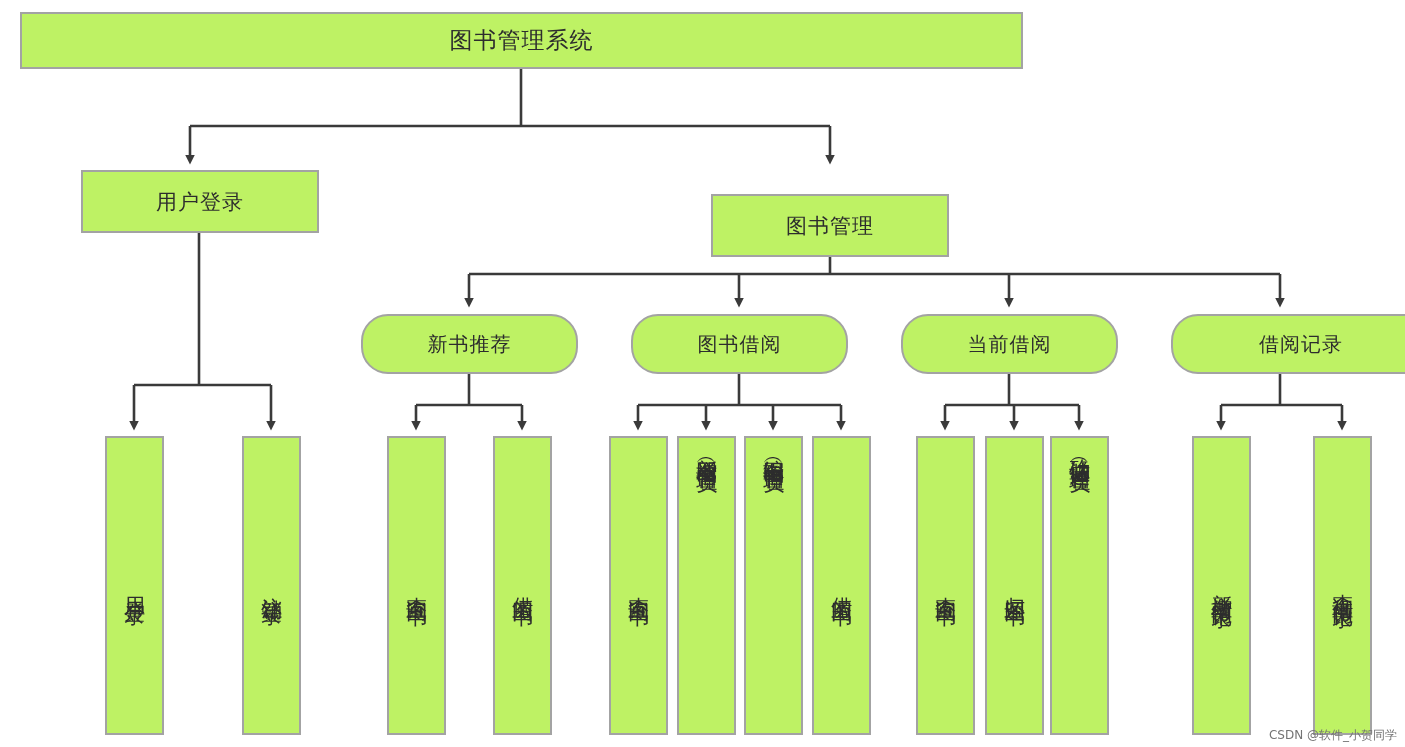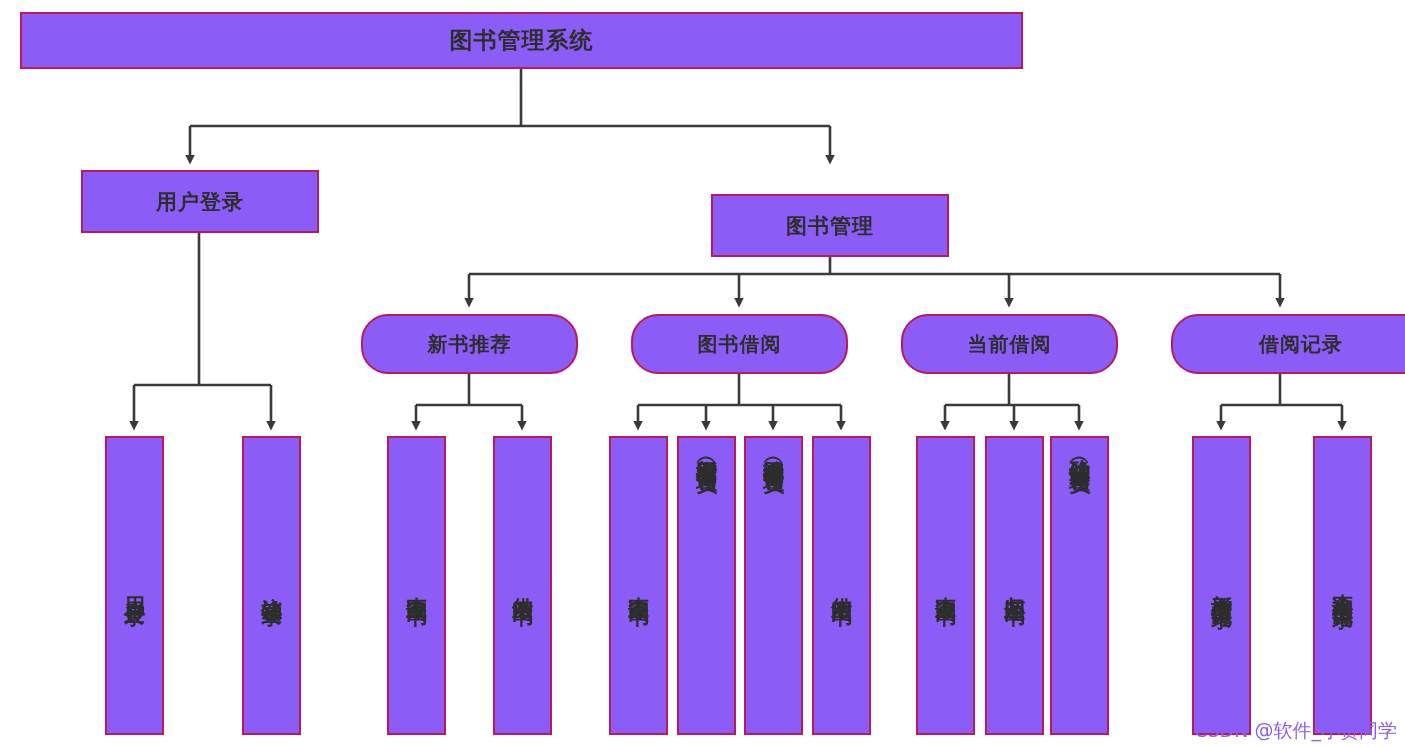"图书管理系统" .node { background: #8b5cf6 -> #bef264; border: 2px solid #be185d -> 2px solid #a3a3a3; font-weight: bold -> none }
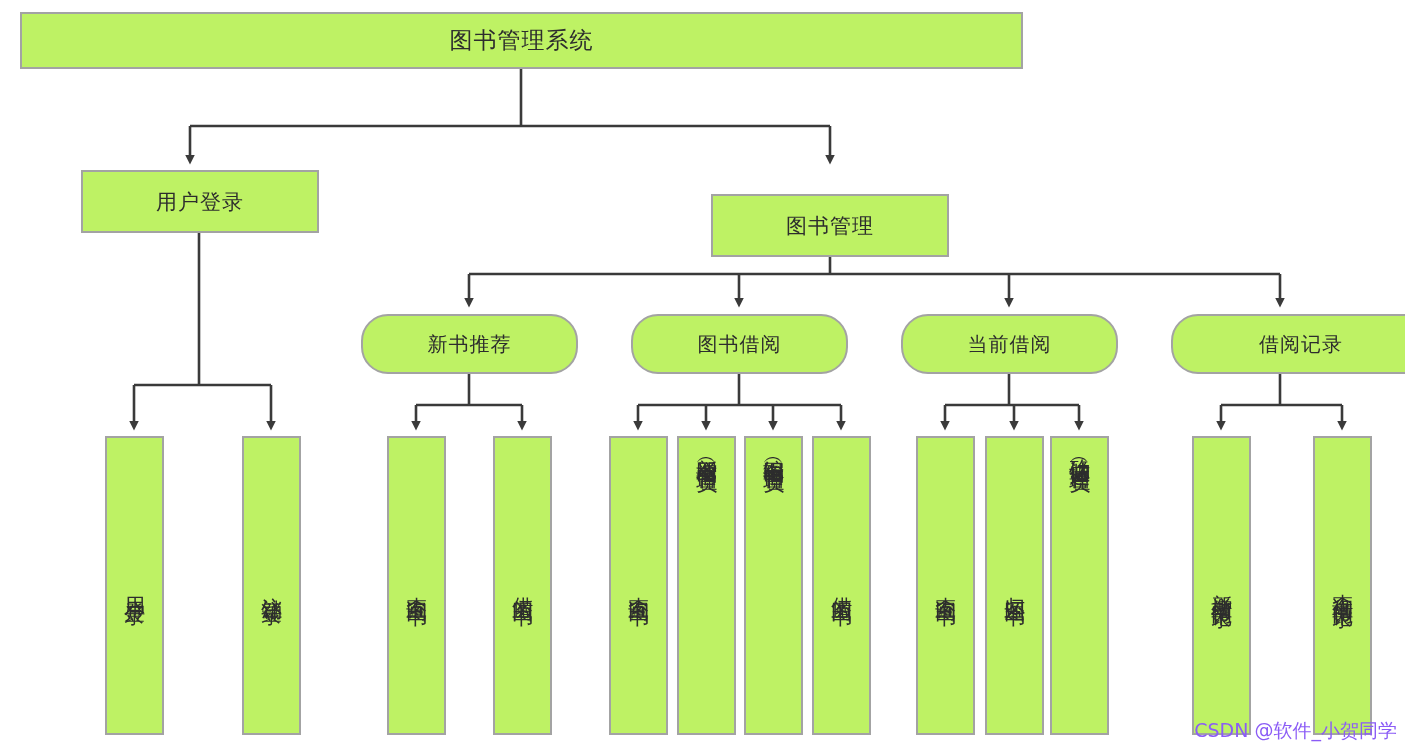"CSDN @软件_小贺同学" .watermark { color: #8b5cf6 -> #737373; font-size: 19px -> 12px }
